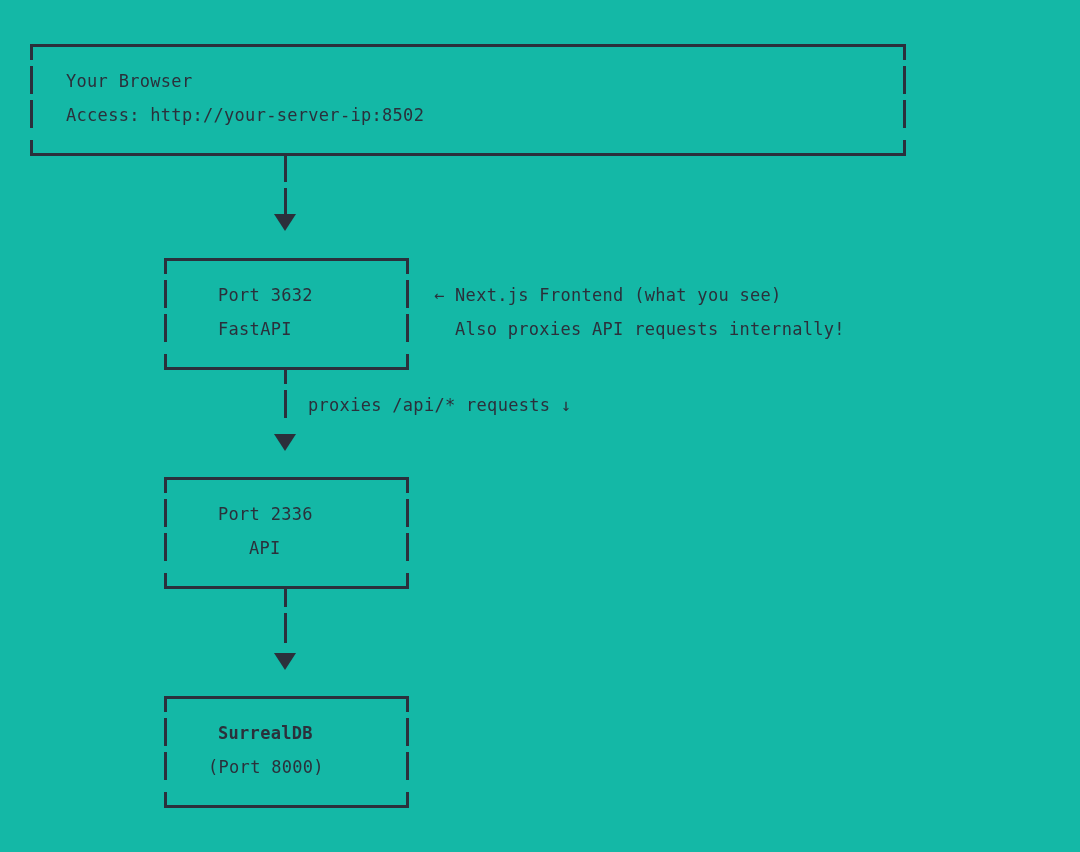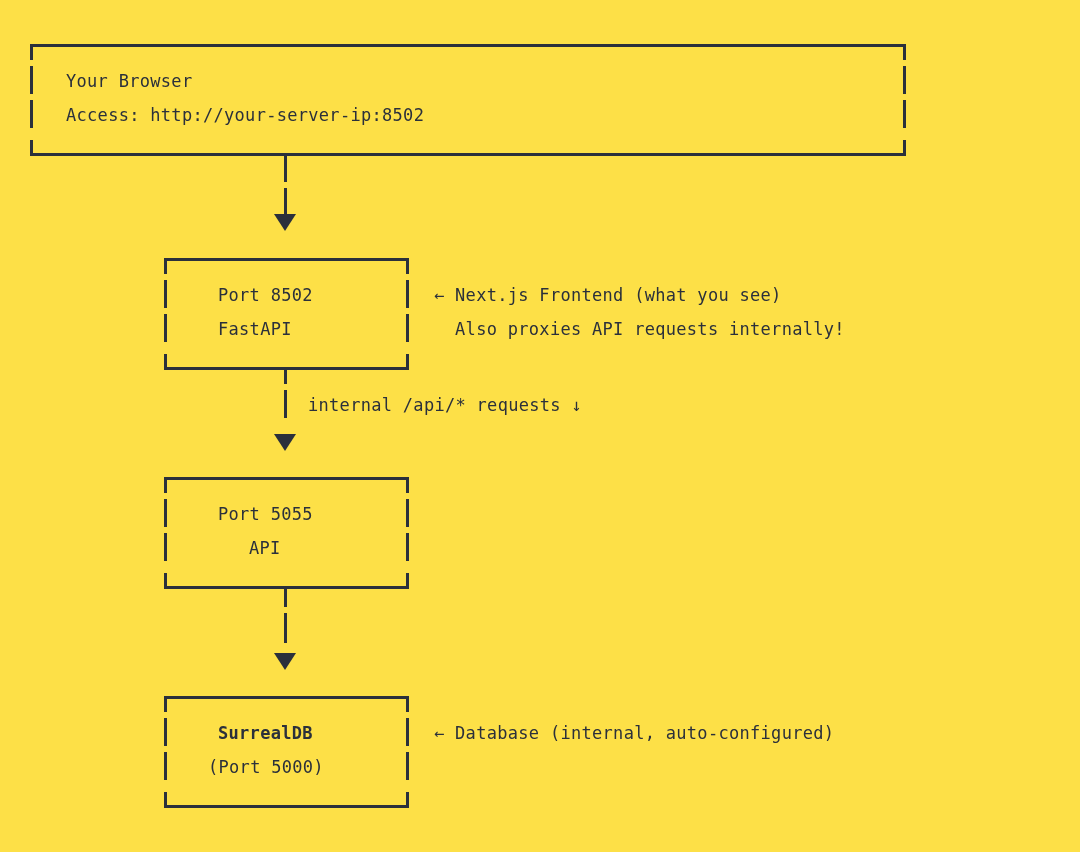"Your Browser" #diagram { background: #fde047 -> #14b8a6 }
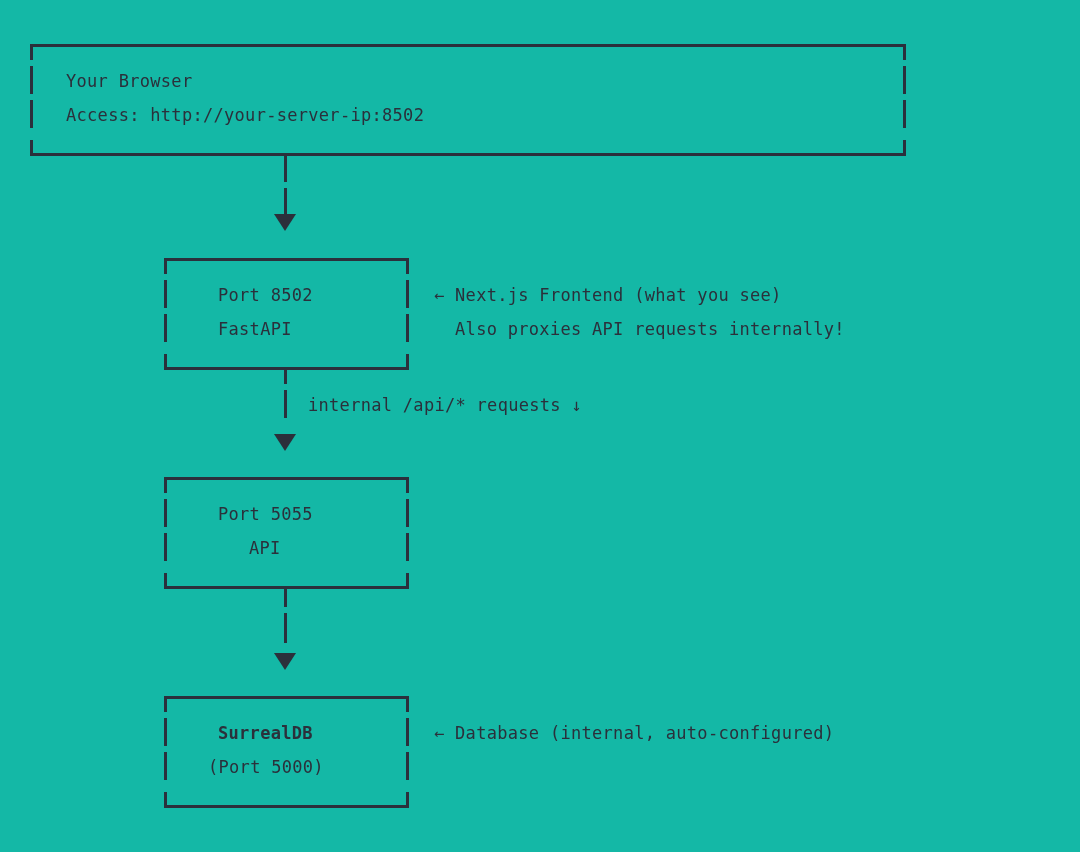"Port 8502" div.cell { text: 8502 -> 3632 }
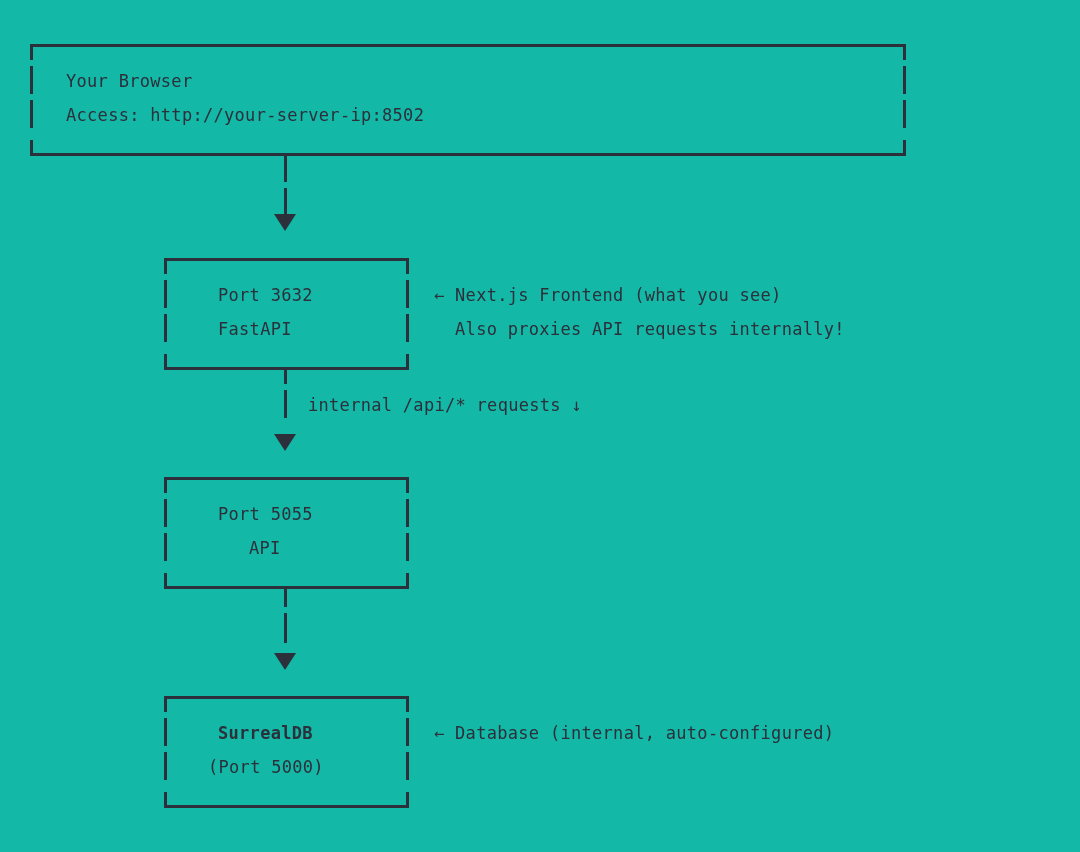"internal /api/* requests ↓" div.cell { text: internal -> proxies }
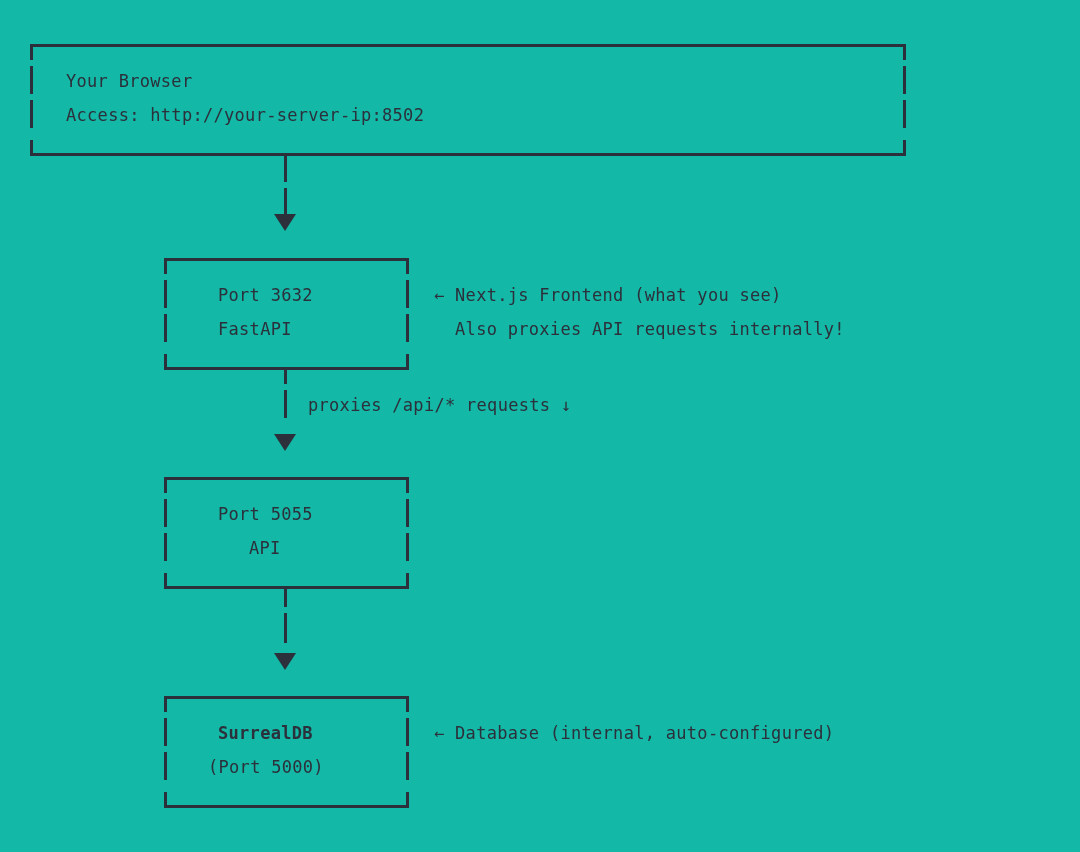"Port 5055" div.cell { text: 5055 -> 2336 }
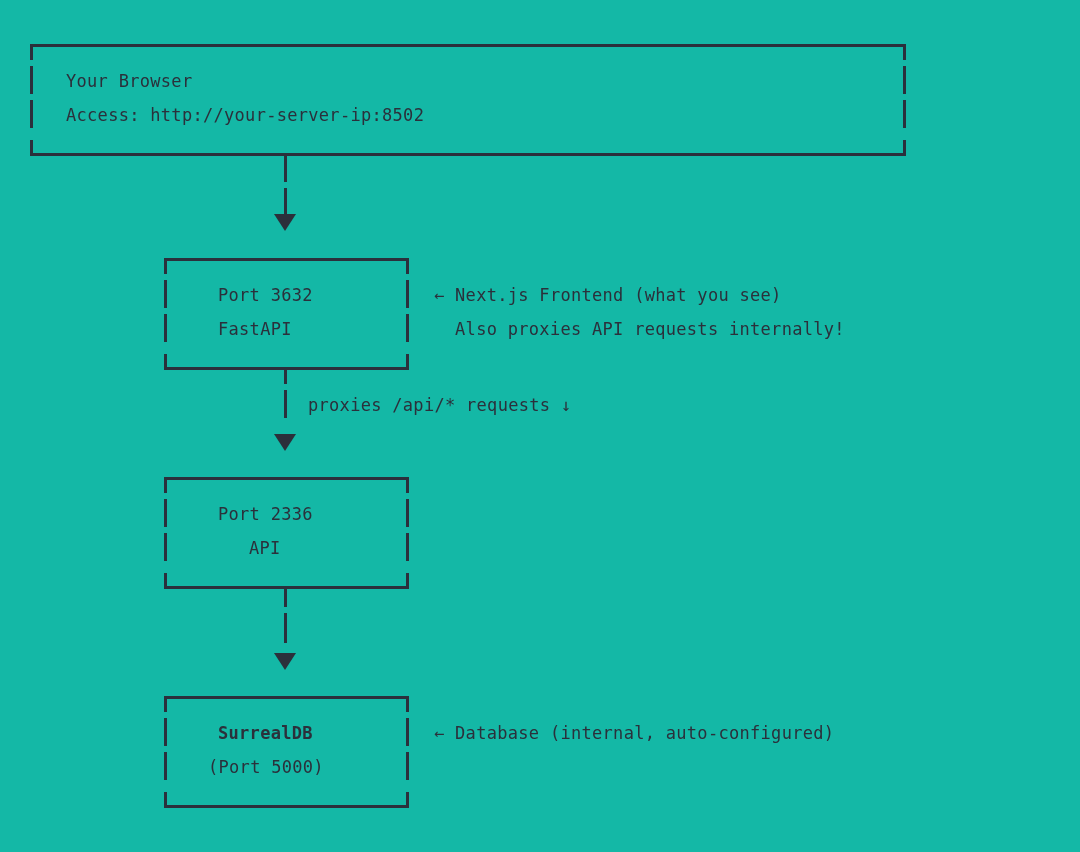"← Database (internal, auto-configured)" div.cell { html: <div>← Database (internal, auto-configured)</div> -> none }
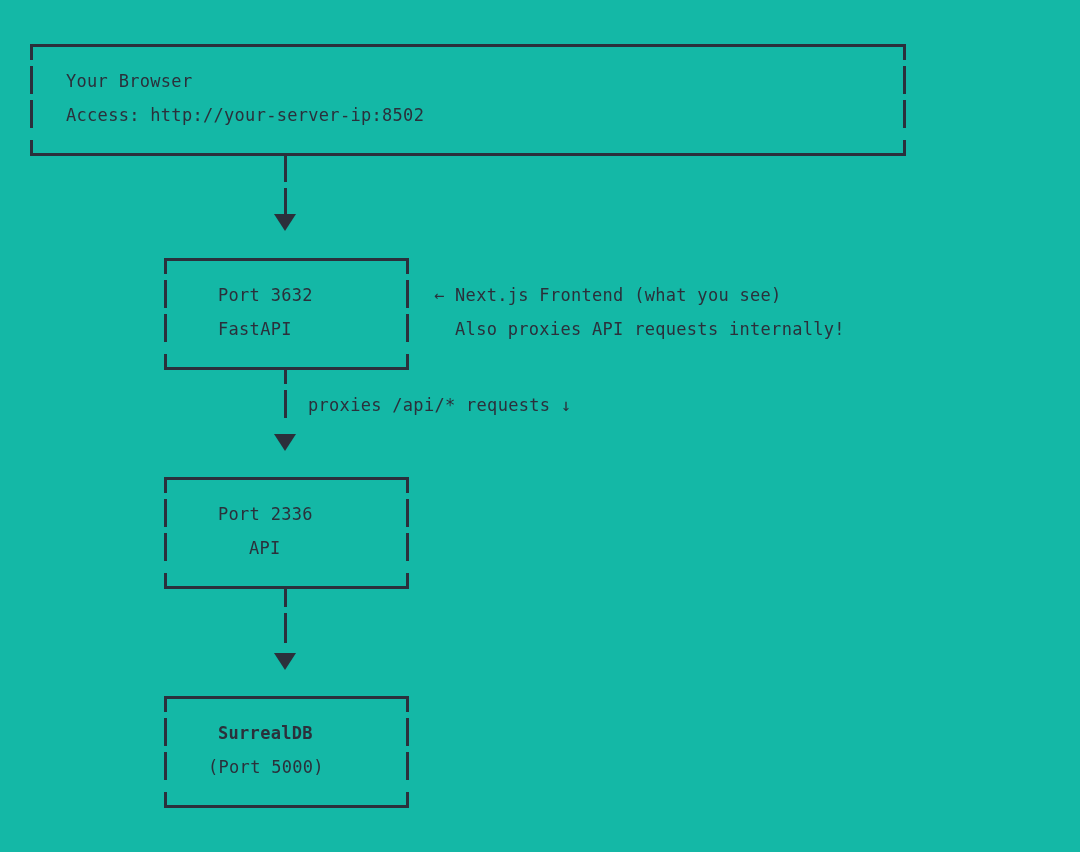"(Port 5000)" div.cell { text: 5000 -> 8000 }
